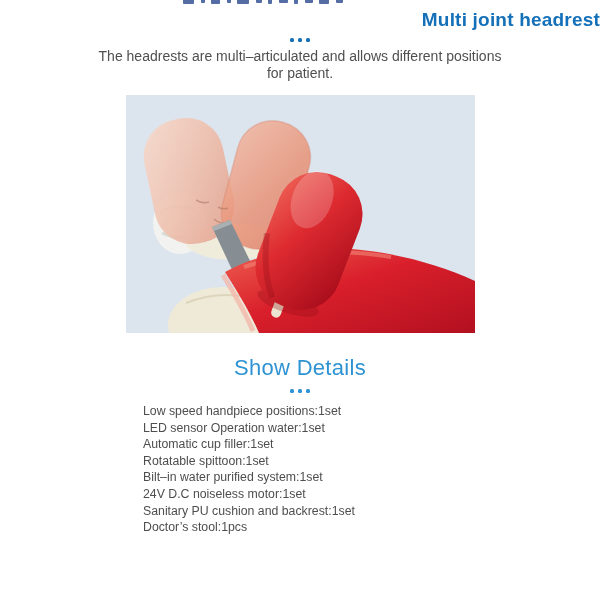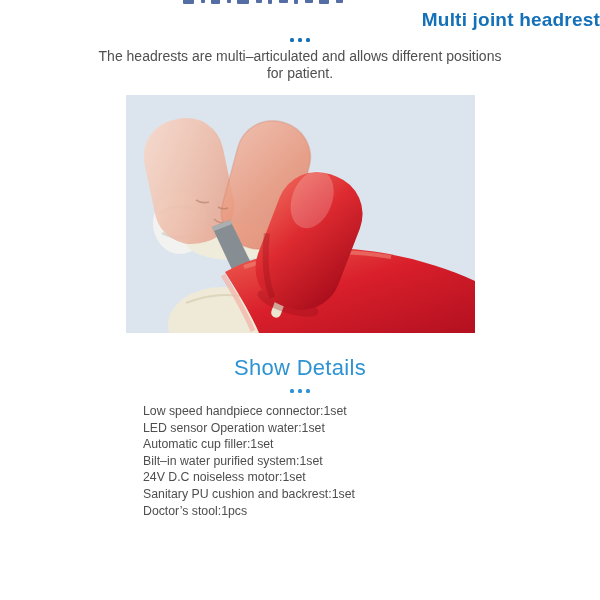"Low speed handpiece connector:1set" div.detail-item { text: connector:1set -> positions:1set }
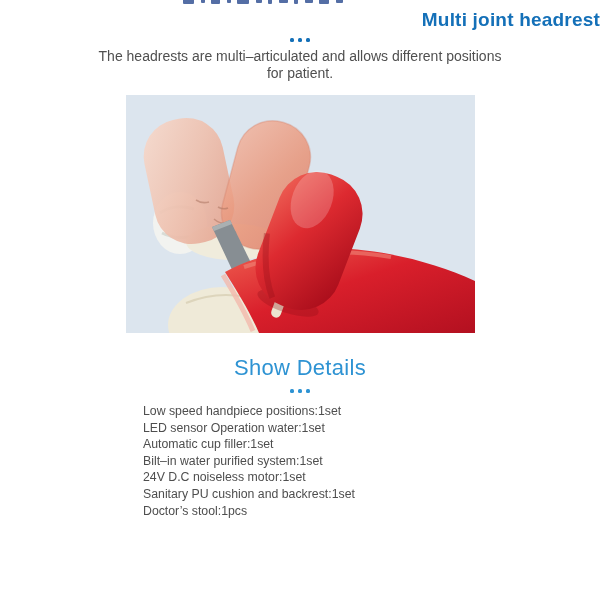"Rotatable spittoon:1set" div.detail-item { html: none -> <div>Rotatable spittoon:1set</div> }
